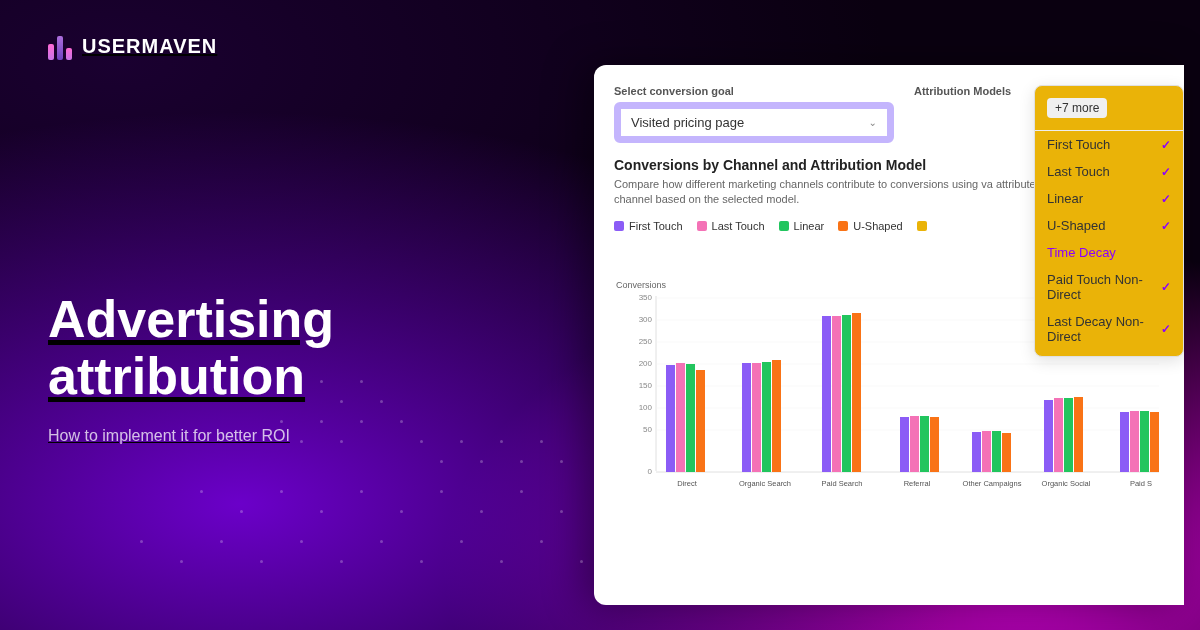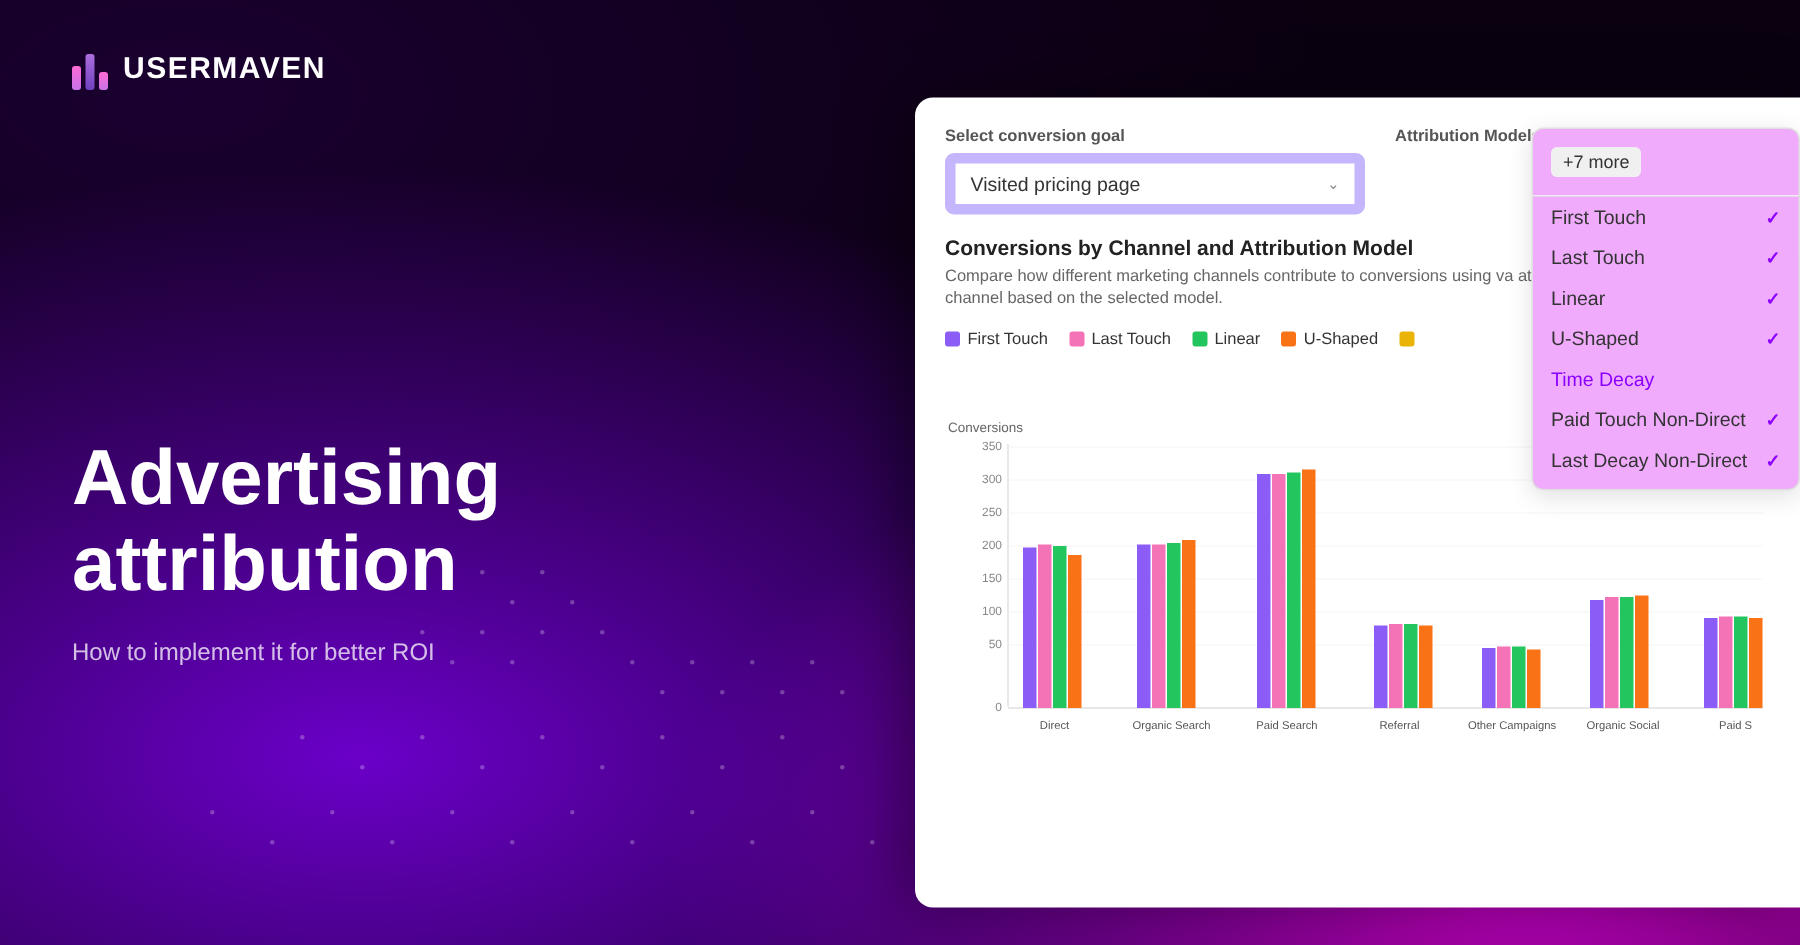"USERMAVEN" .content { text-decoration: none -> underline }
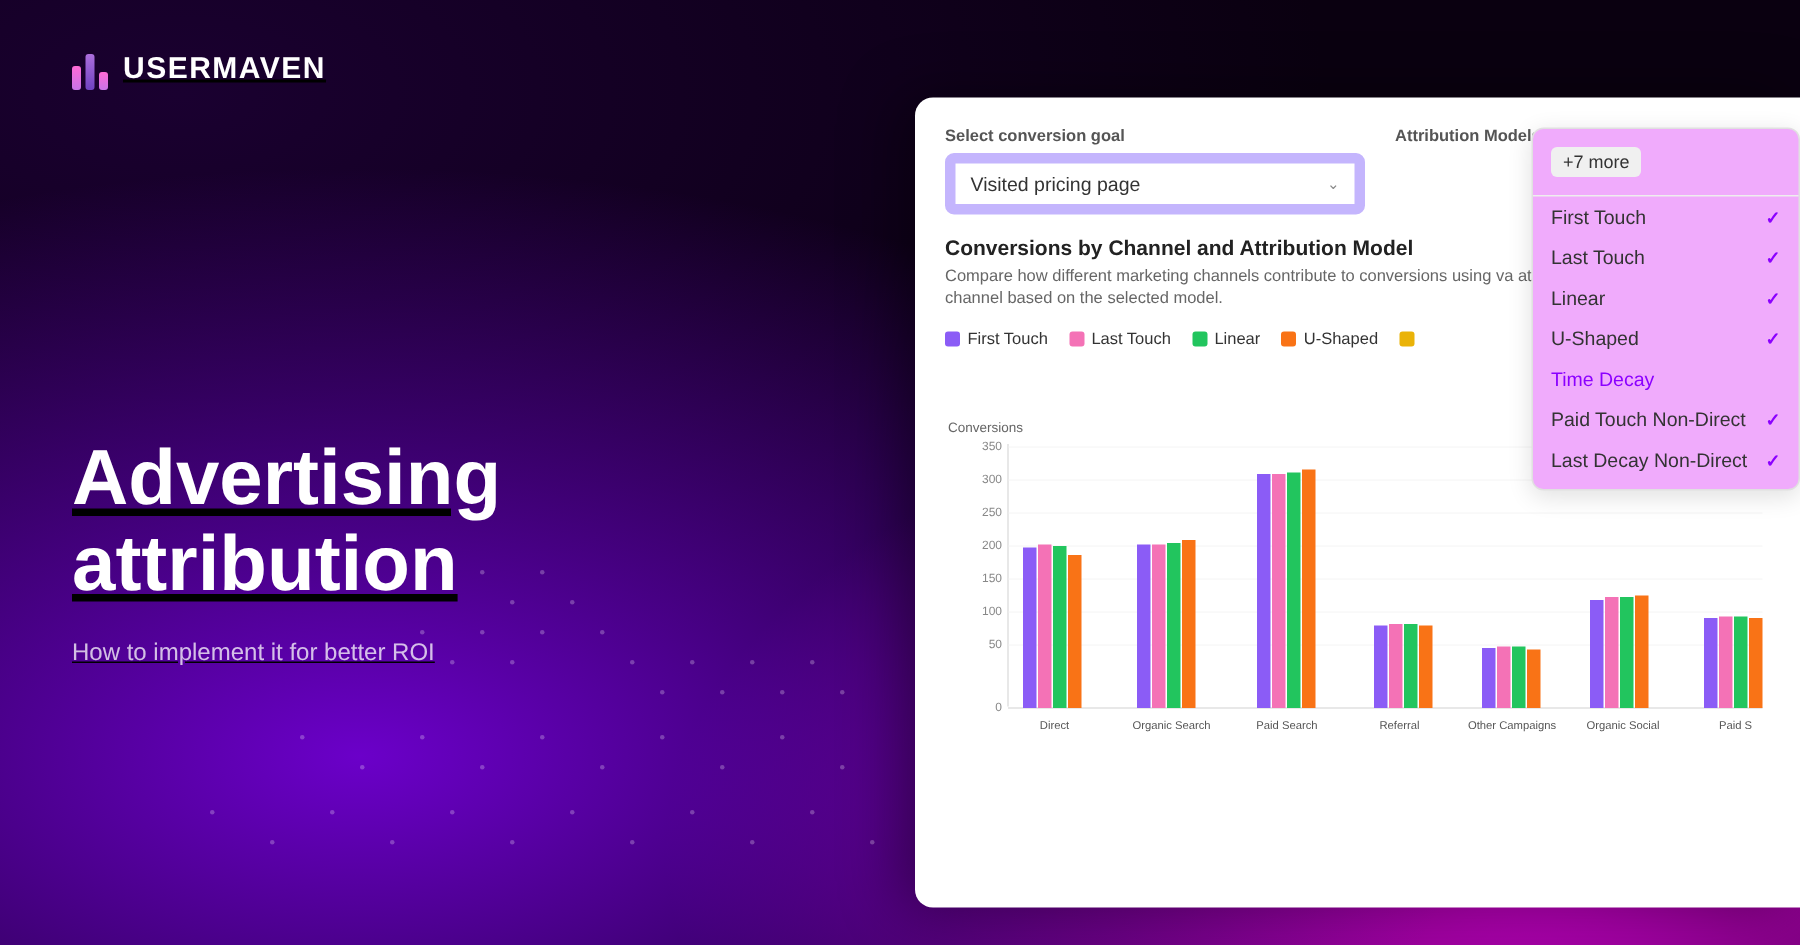"Select conversion goal" .right-panel { right: 0 -> 16px }
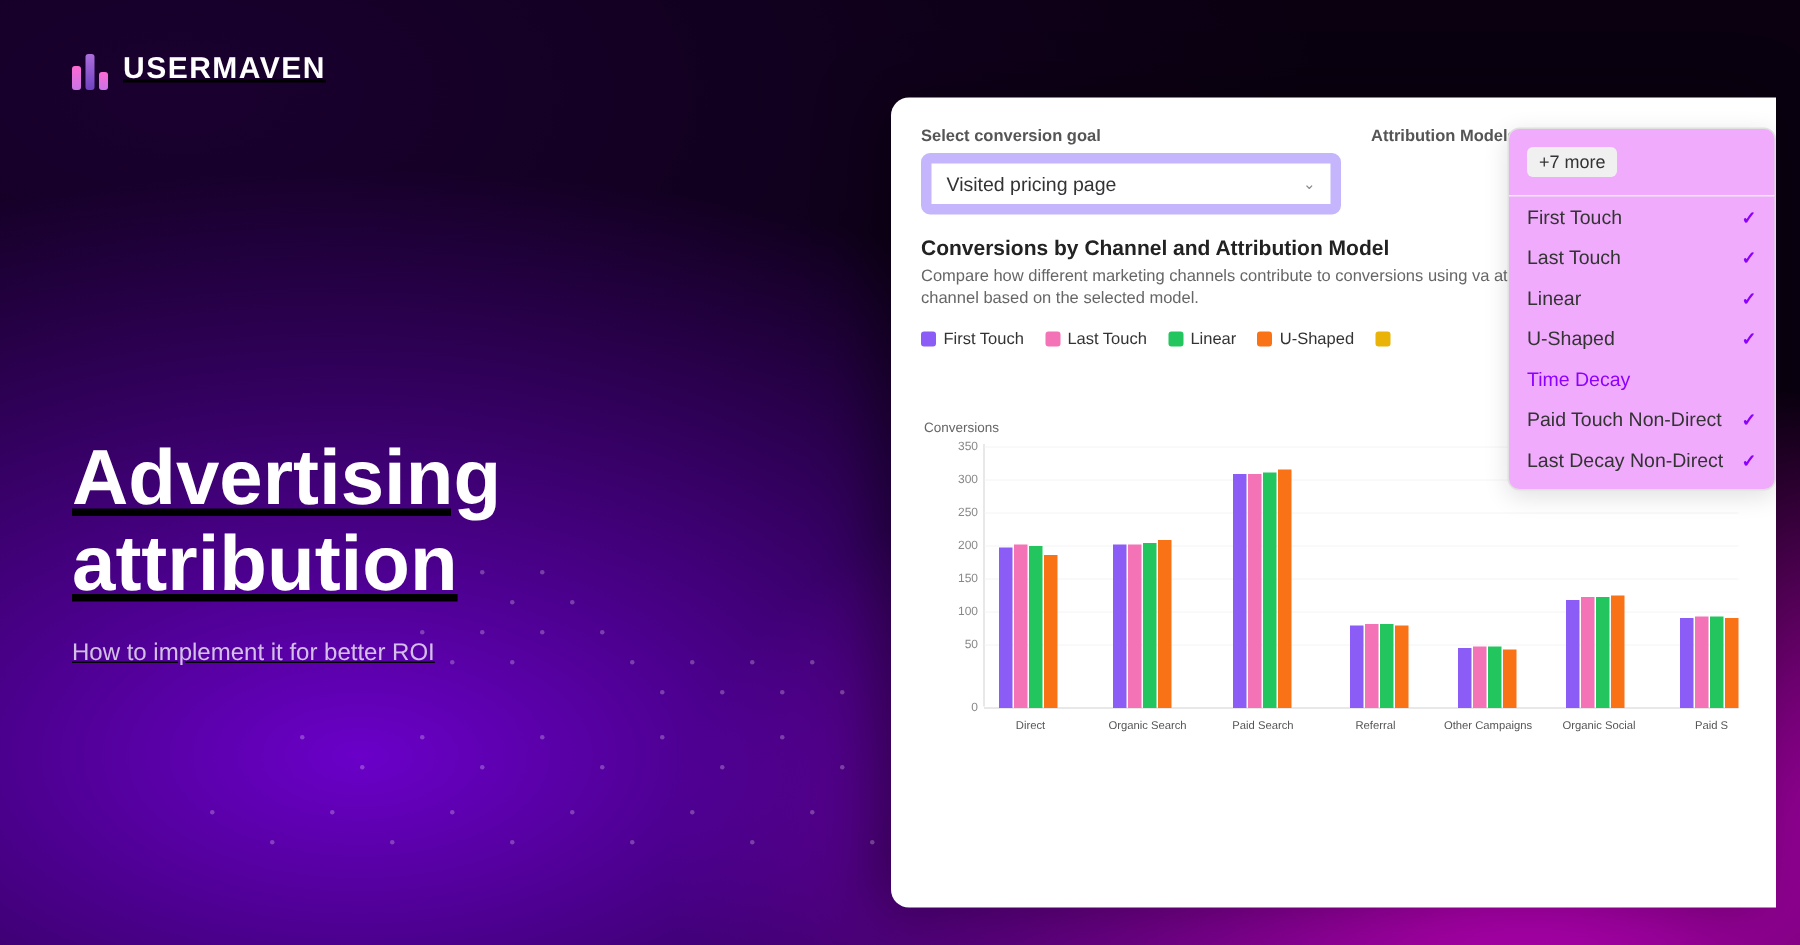"+7 more" .dropdown-panel { background: #f0abfc -> #eab308; width: 179px -> 150px }
